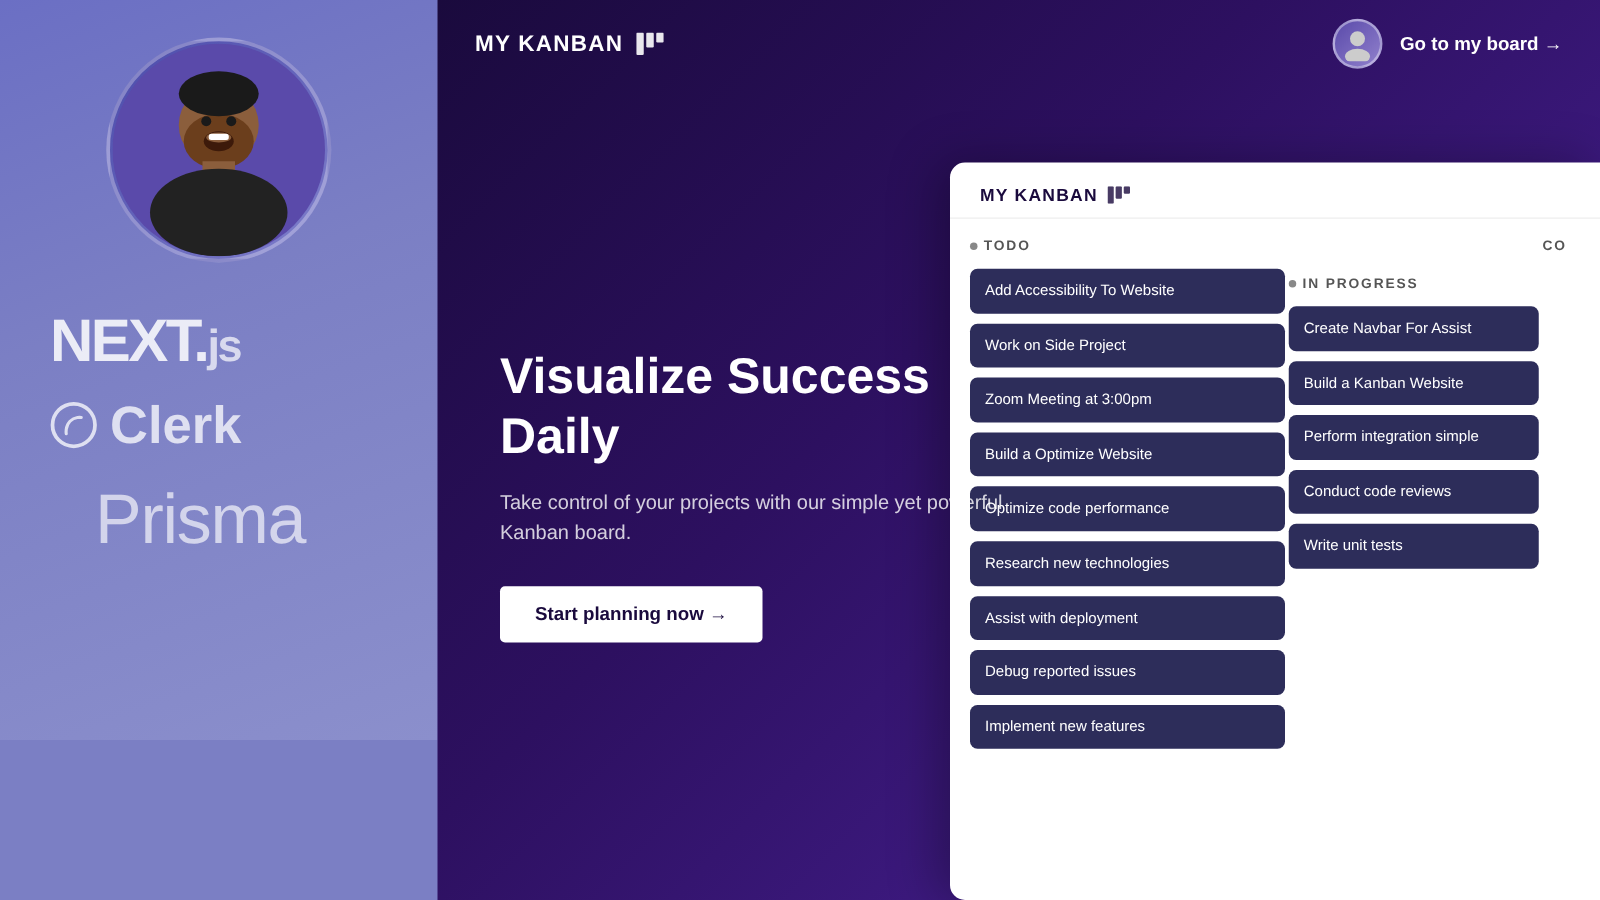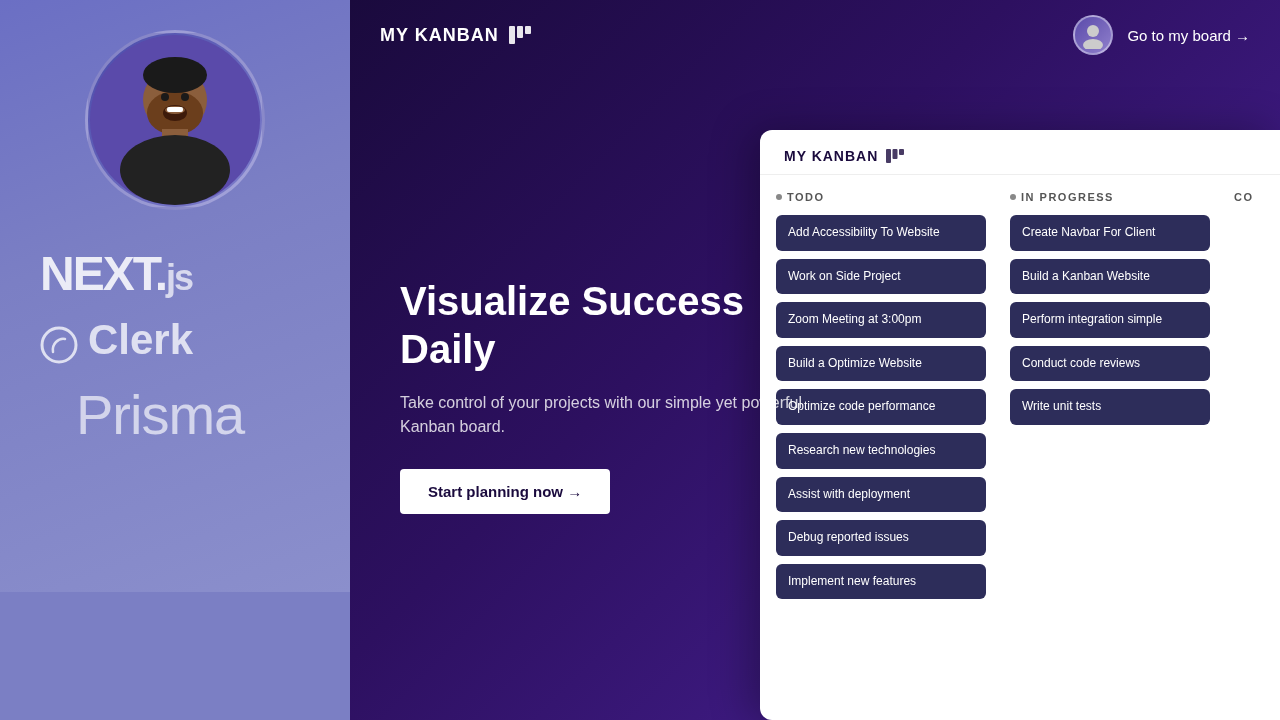"Go to my board →" .go-to-board-btn { font-weight: 400 -> 700 }
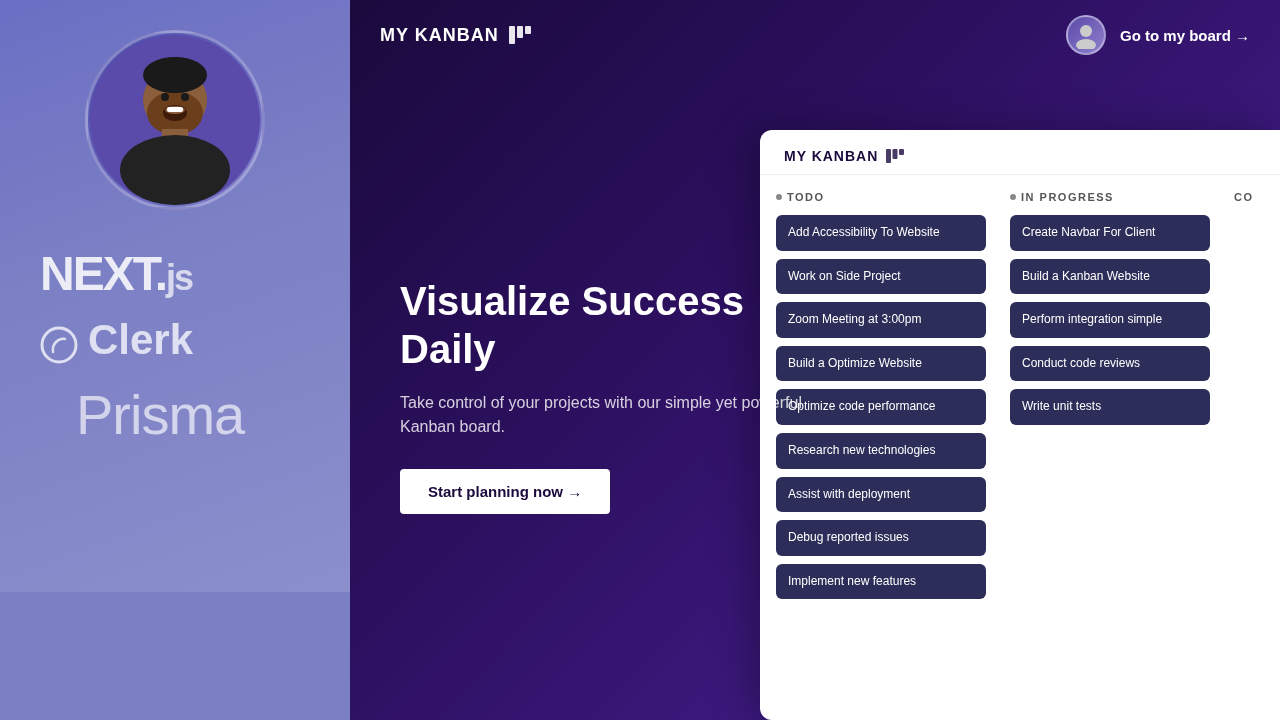"TODO" .kanban-columns { gap: 24px -> 3px }
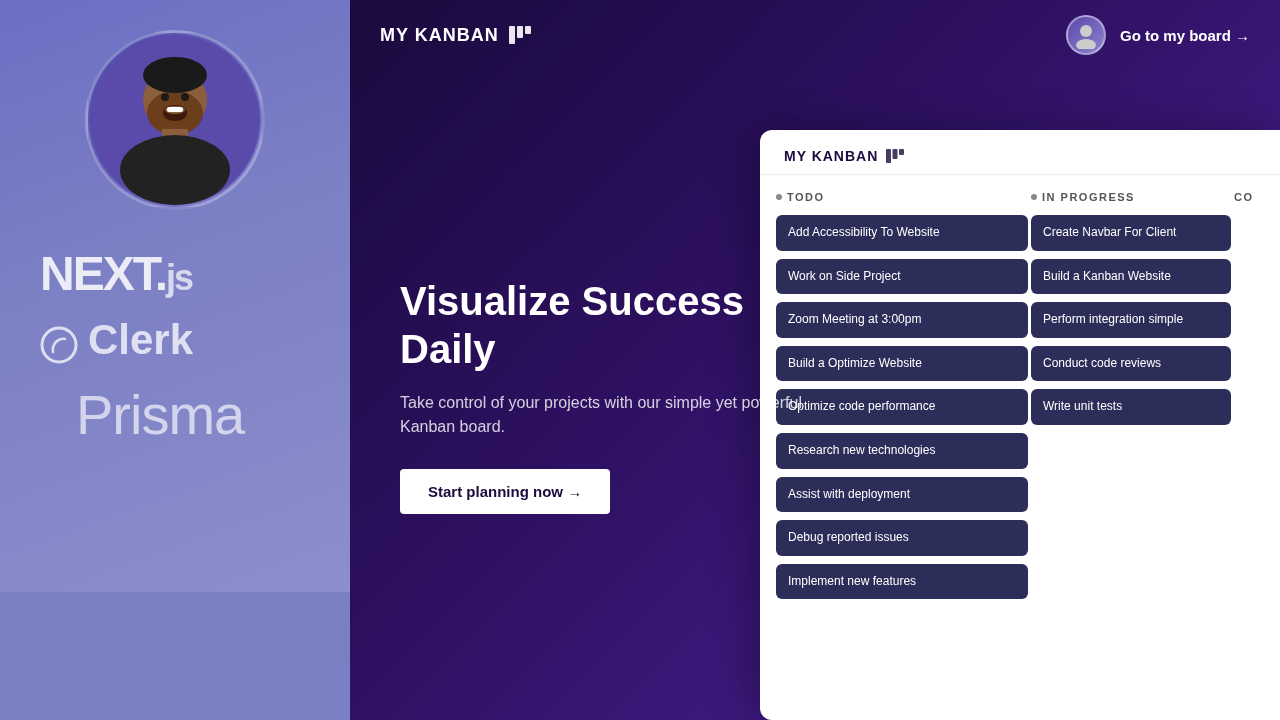"IN PROGRESS" .kanban-col-2 { margin-top: none -> 30px }
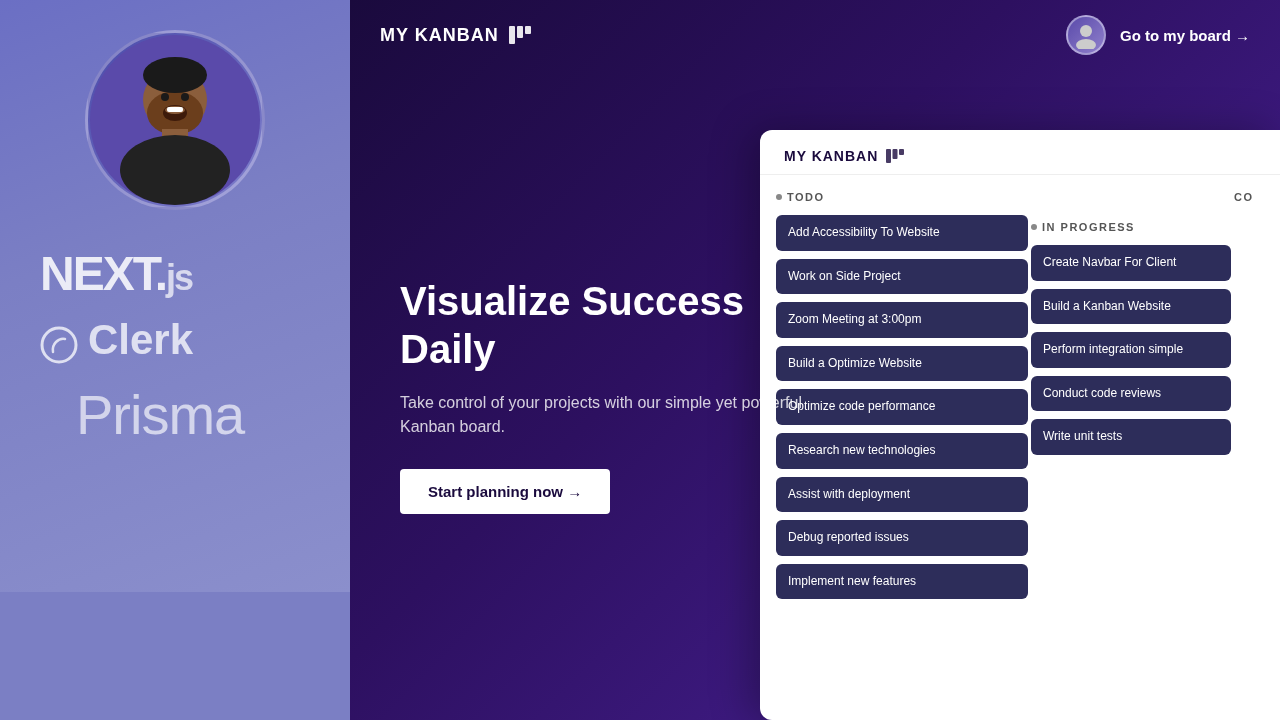"Create Navbar For Client" div.kanban-card { text: Client -> Assist }
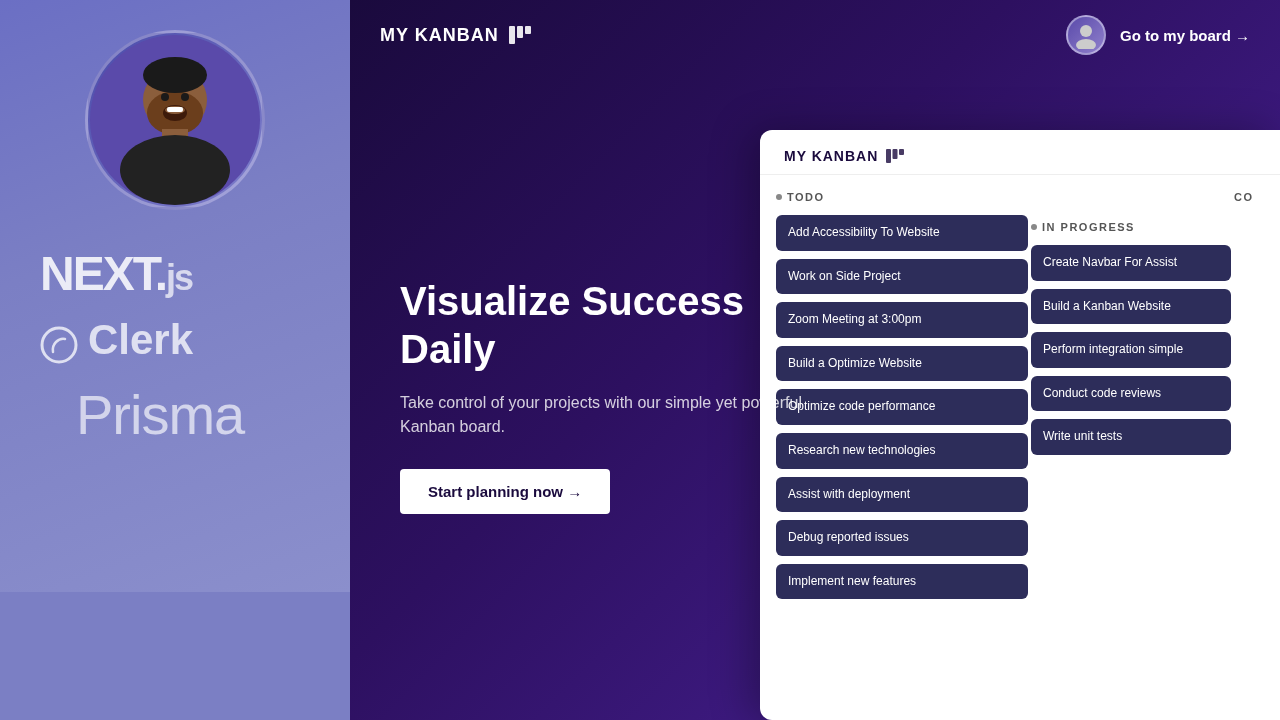"Clerk" .logo-clerk { align-items: flex-end -> center }
